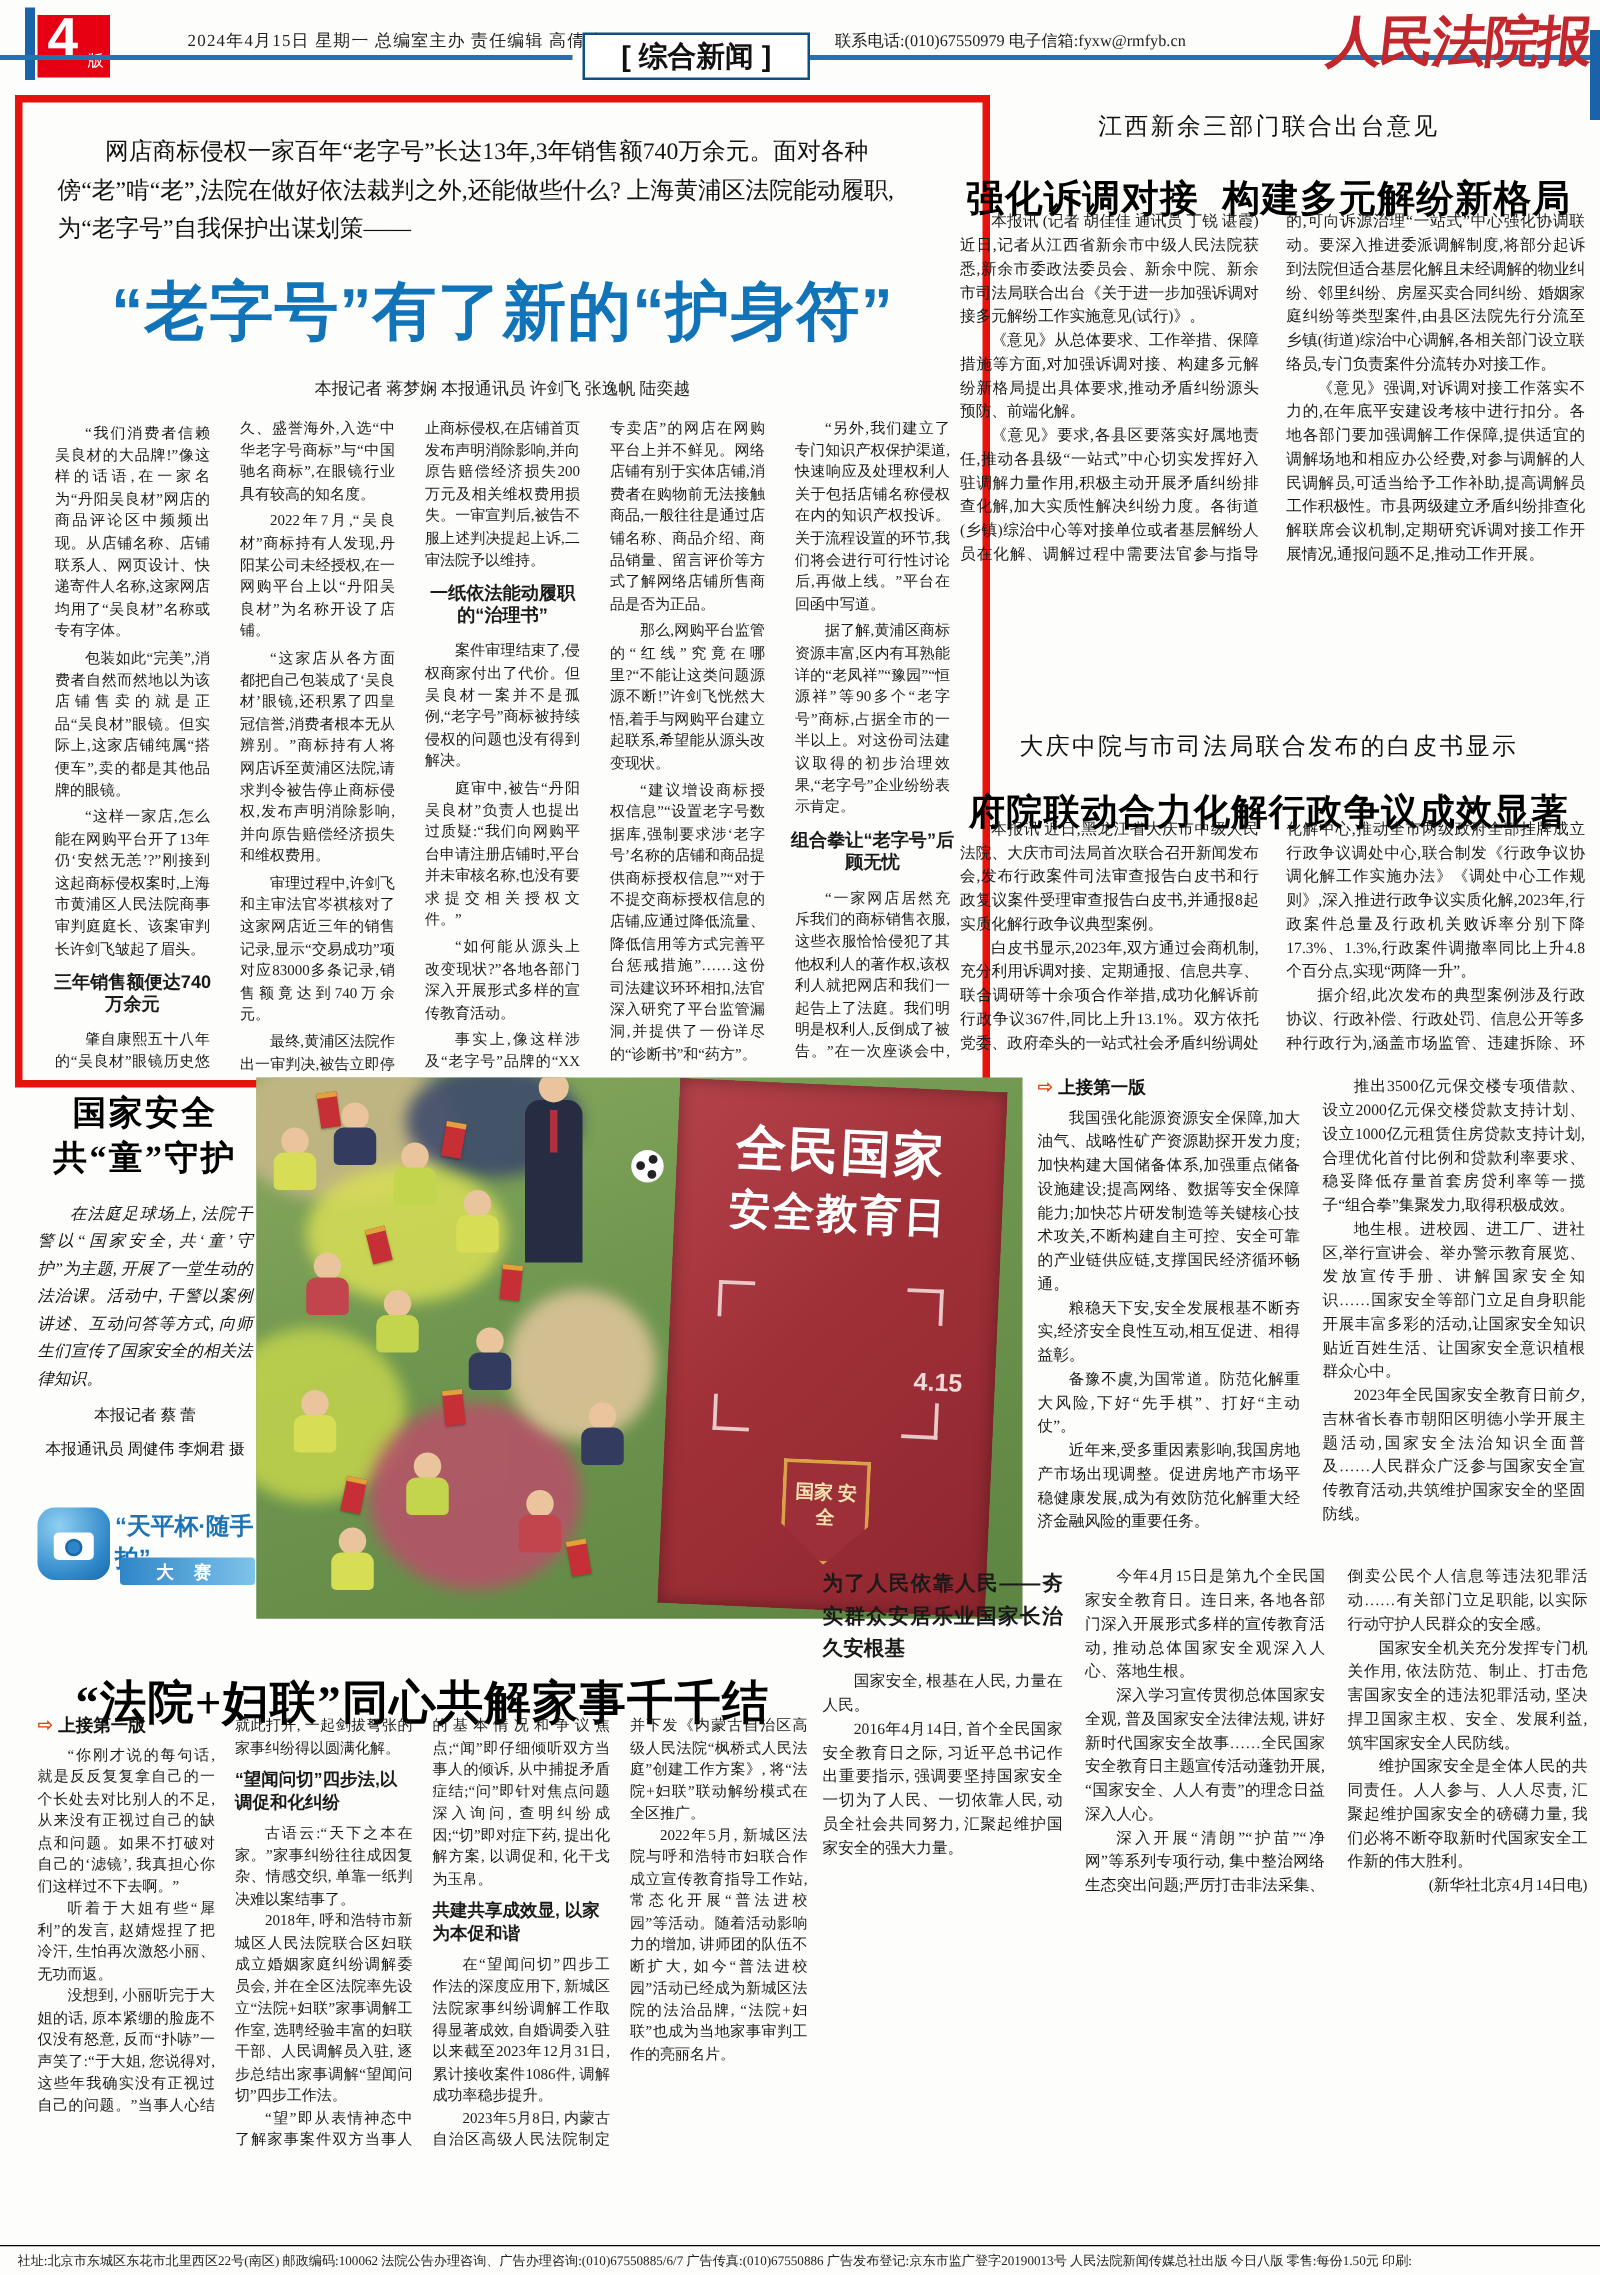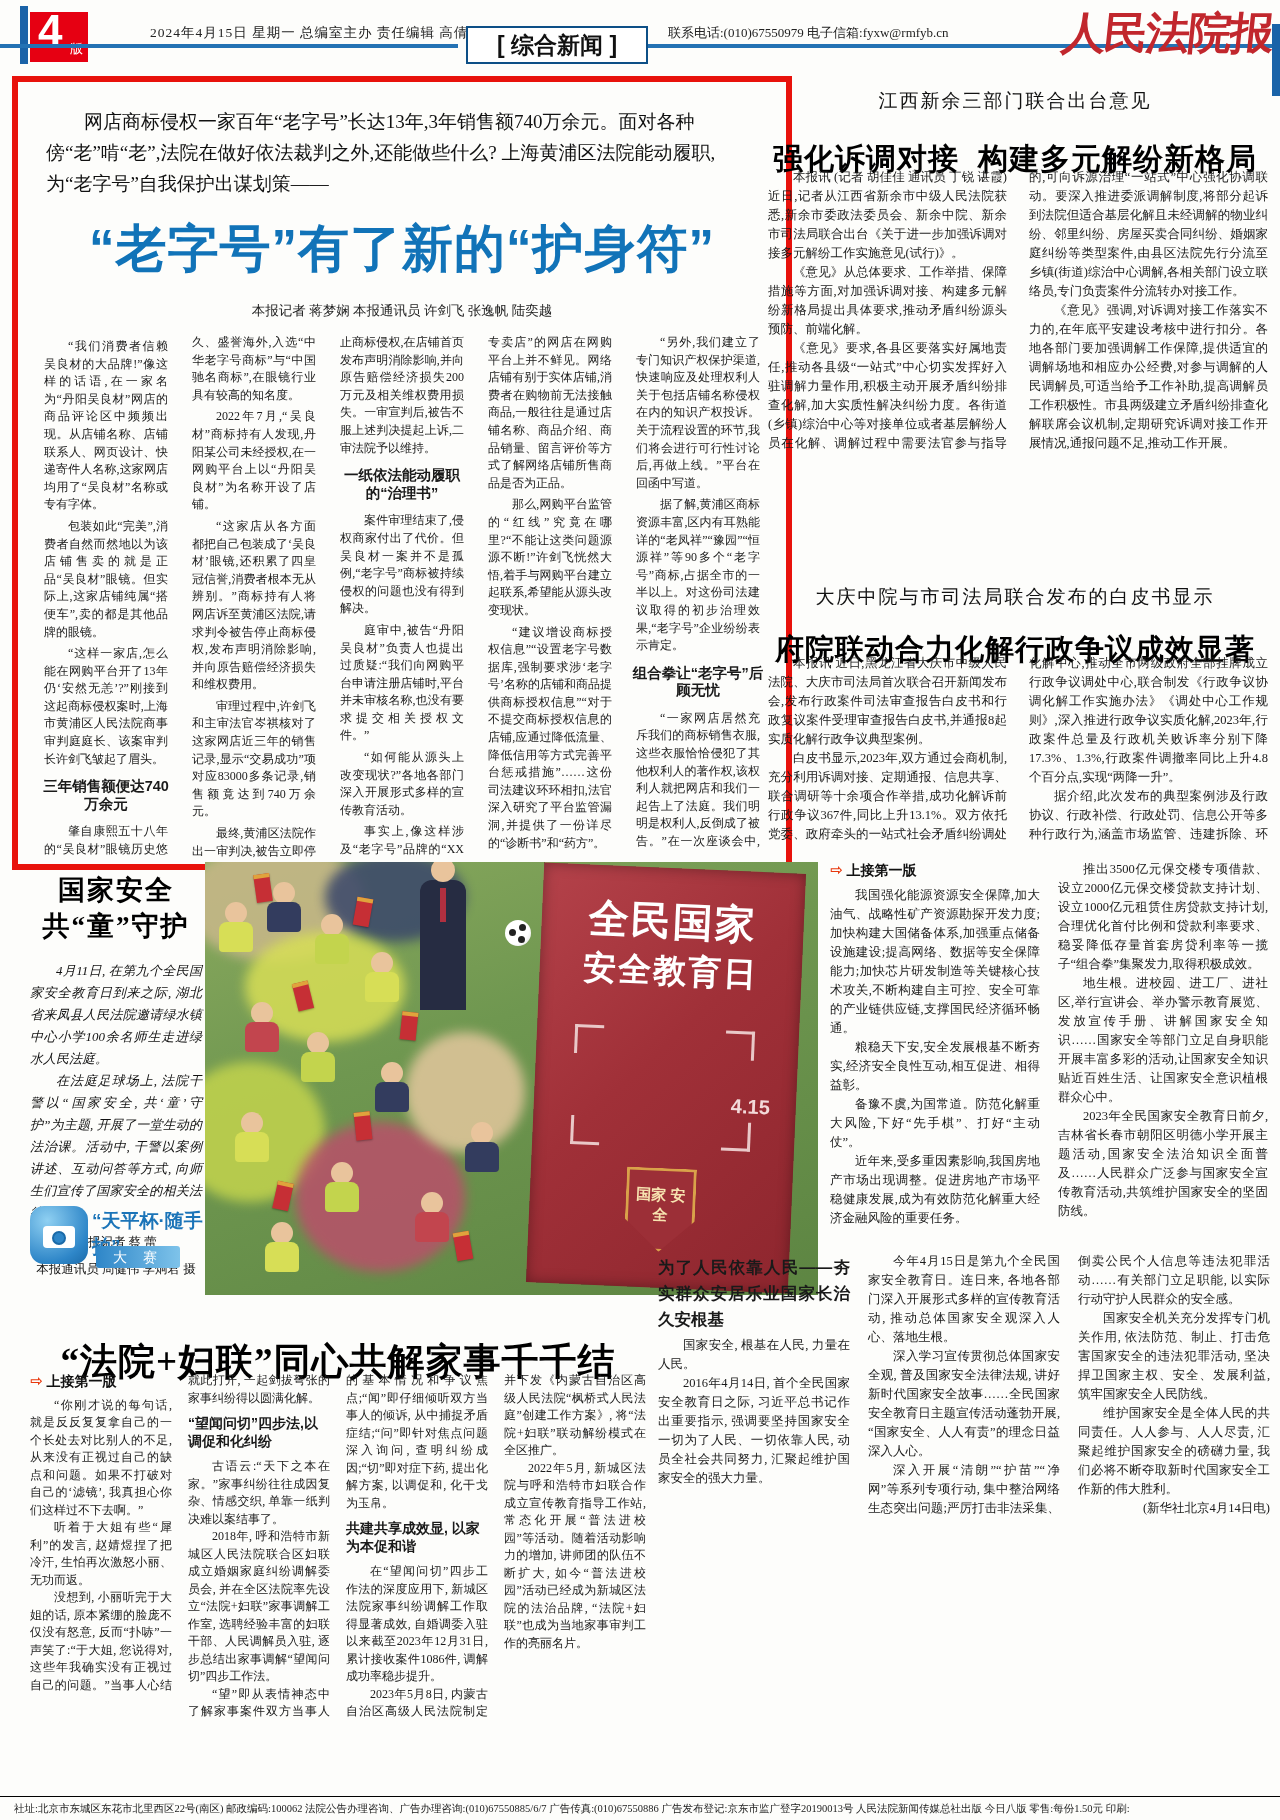"4月11日, 在第九个全民国家安全教育日到来之际," p.para { html: <p>4月11日, 在第九个全民国家安全教育日到来之际, 湖北省来凤县人民法院邀请绿水镇中心小学100余名师生走进绿水人民法庭。</p> -> none }
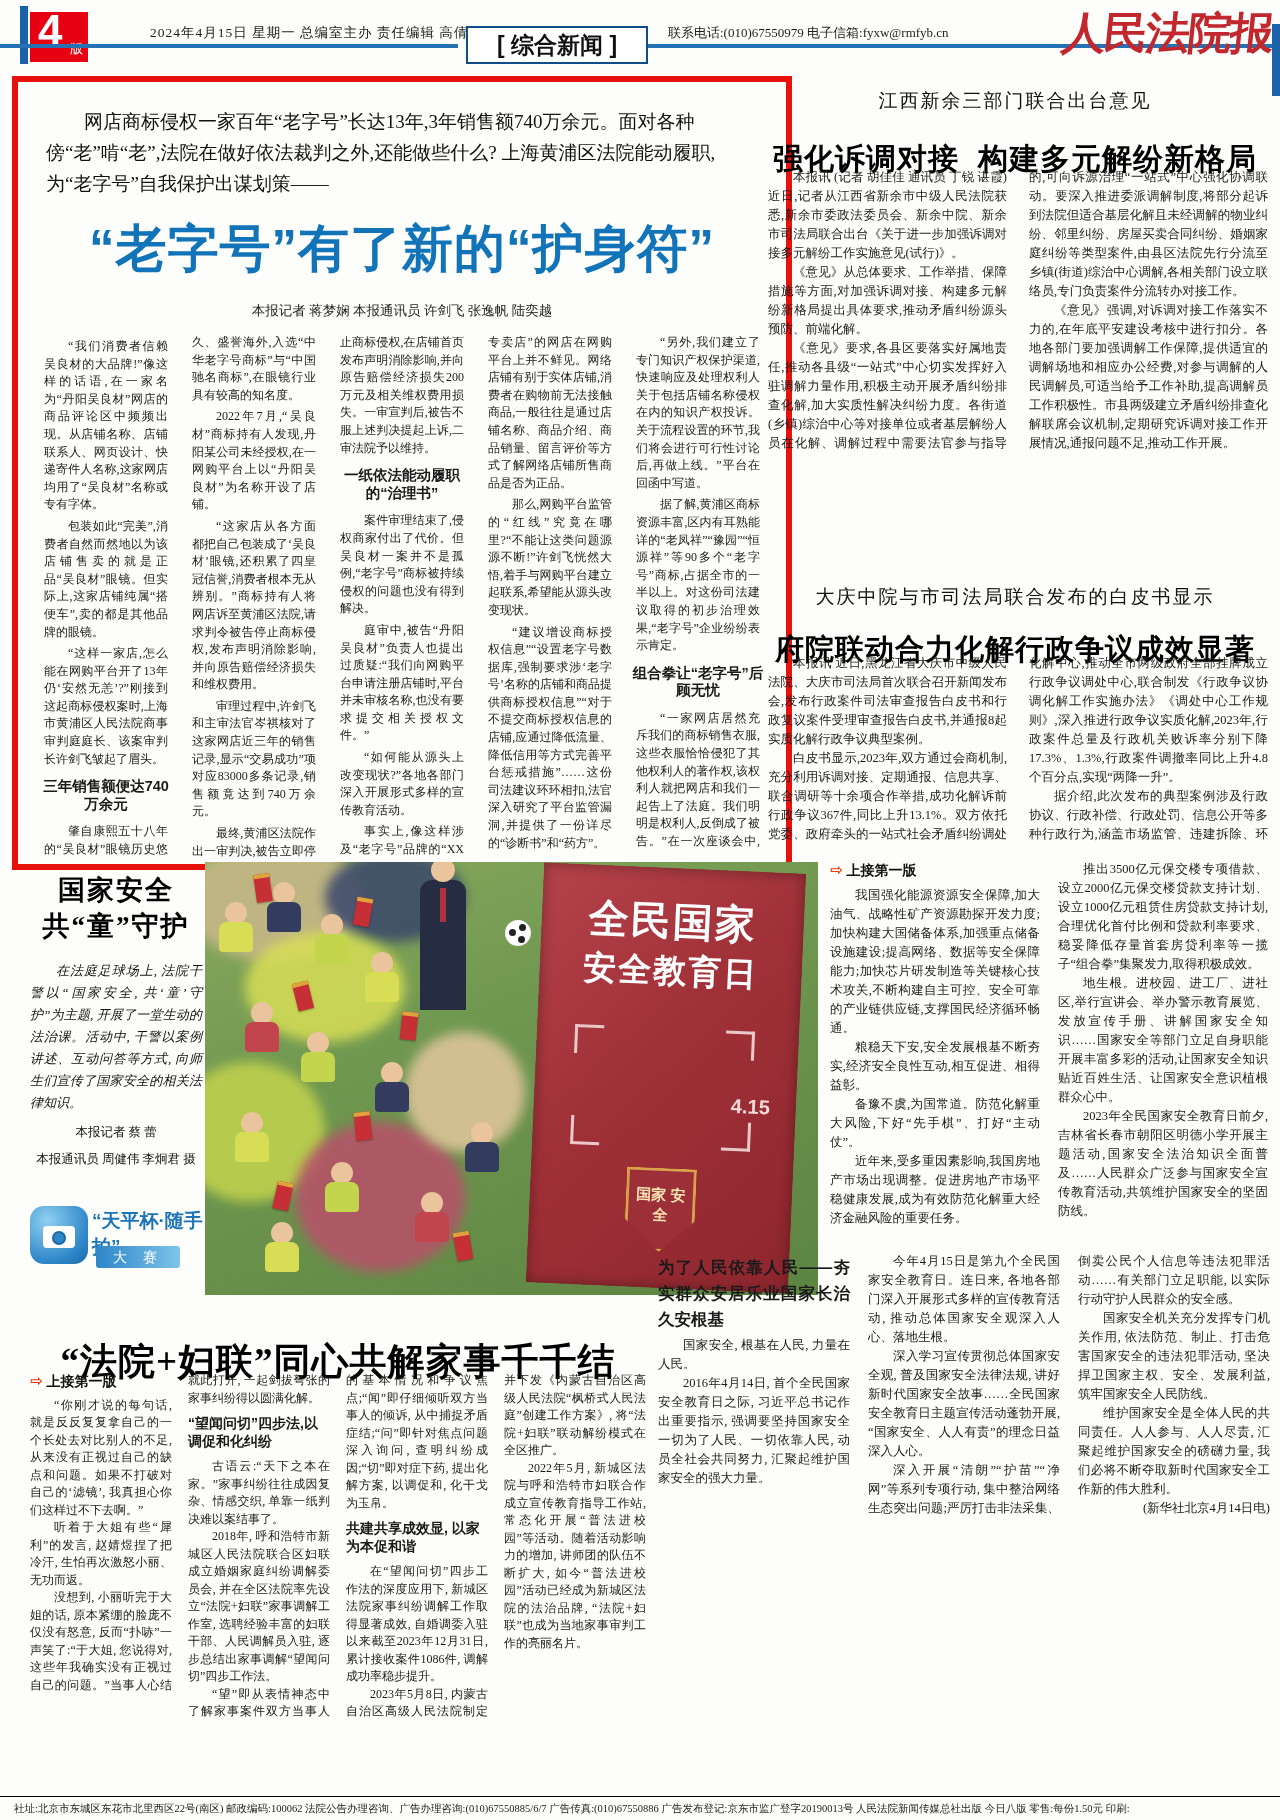"大 赛" .tp-sub { font-weight: 400 -> 700; width: 84px -> 108px }
